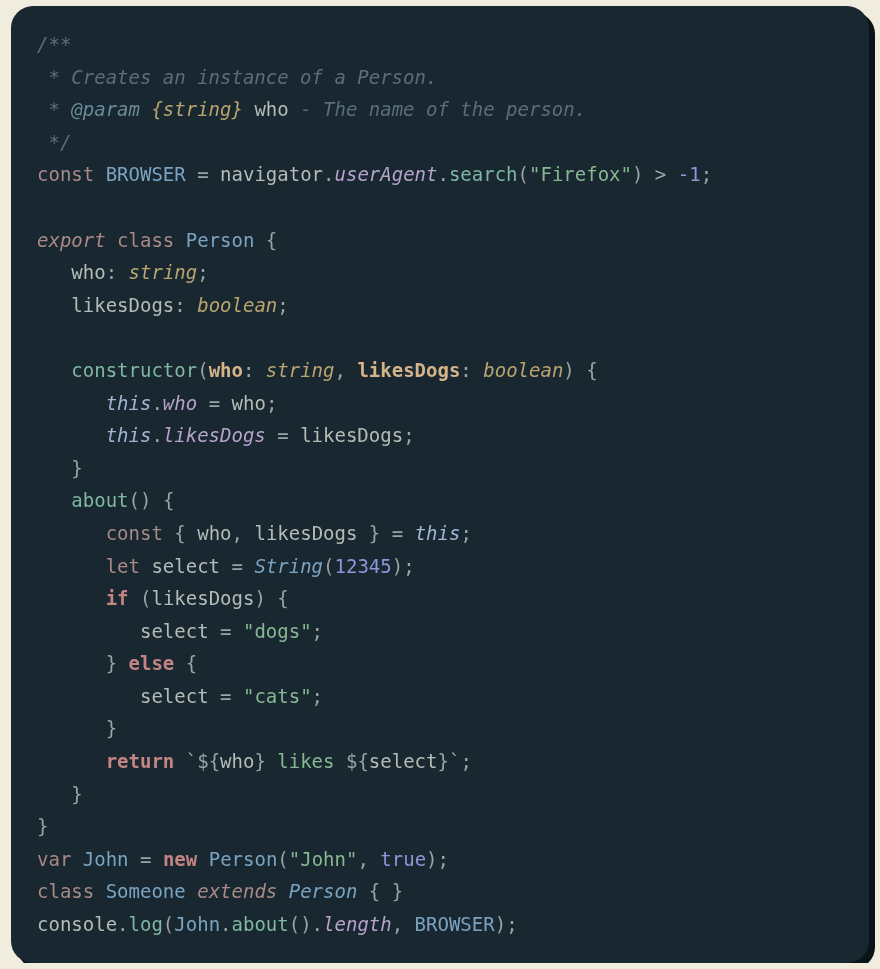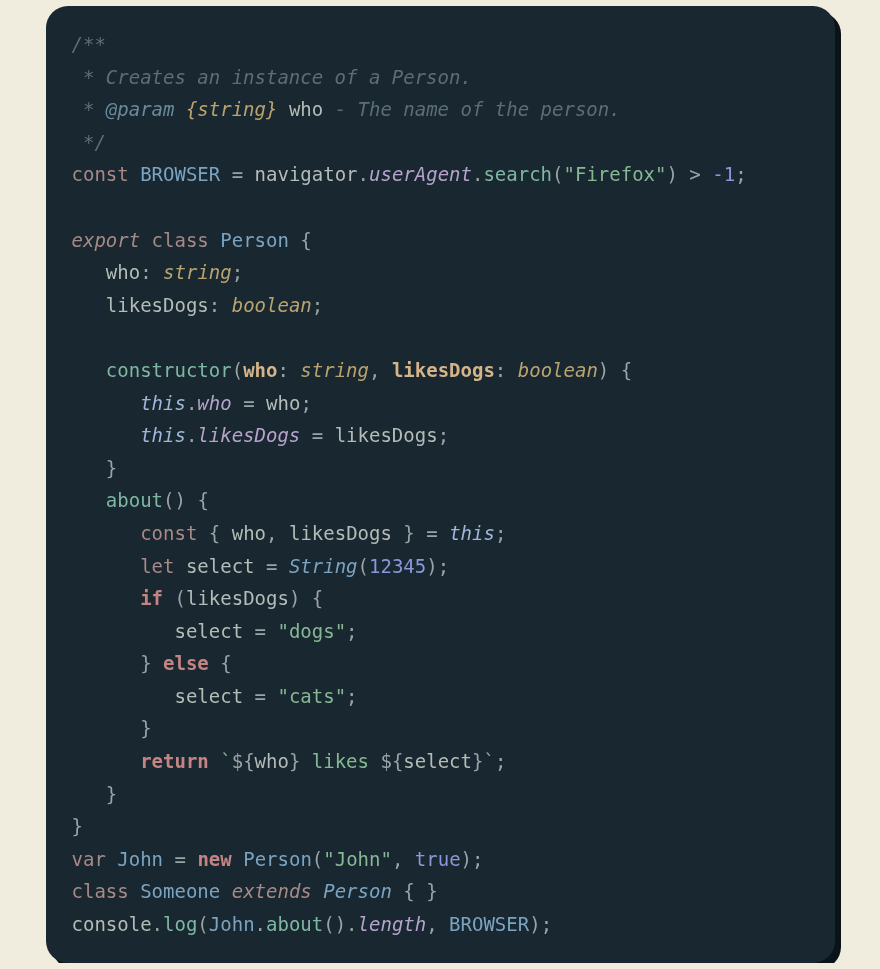"/** * Creates an instance" .frame { width: 789px -> 858px }
